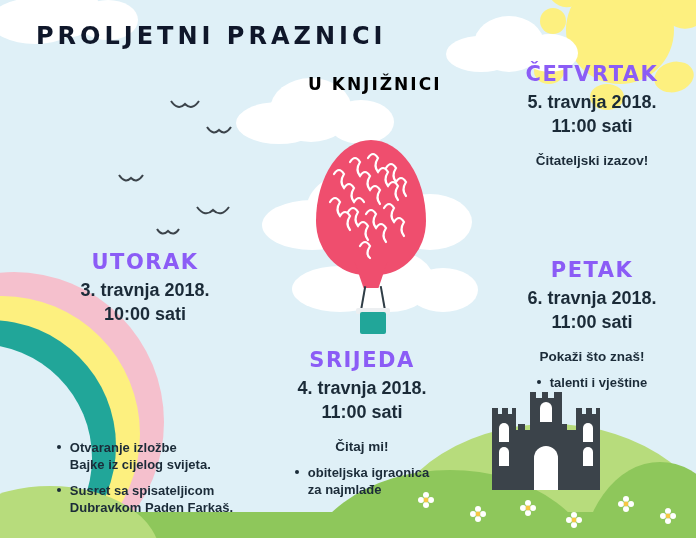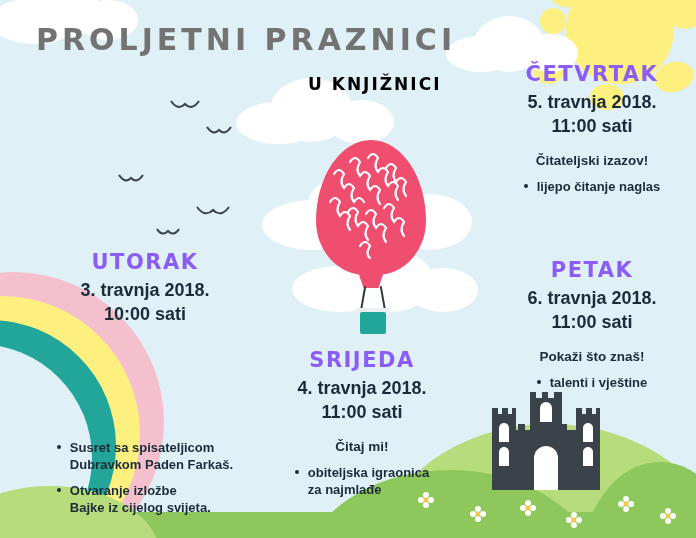"PROLJETNI PRAZNICI" .main-title { color: #737373 -> #0f172a; font-size: 30px -> 24px }
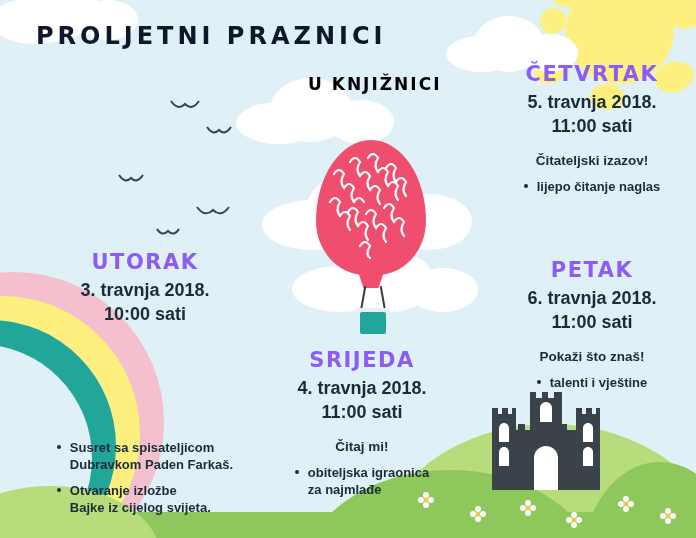"lijepo čitanje naglas" ul { html: <ul> <li>lijepo čitanje naglas</li> </ul> -> none }
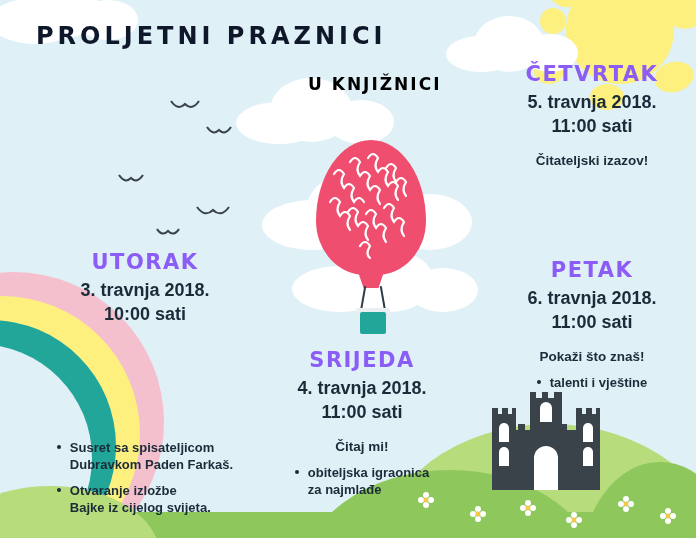"Susret sa spisateljicom" li { order: before "Otvaranje izložbe" -> after "Otvaranje izložbe" }
